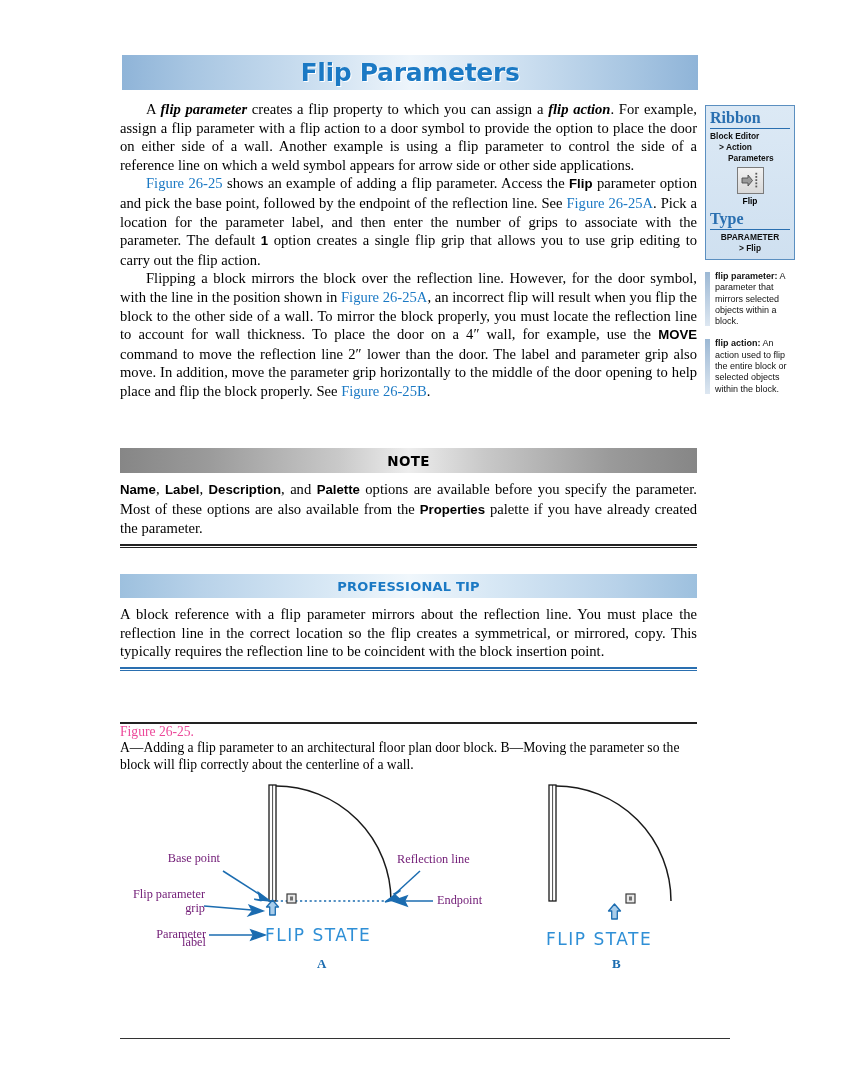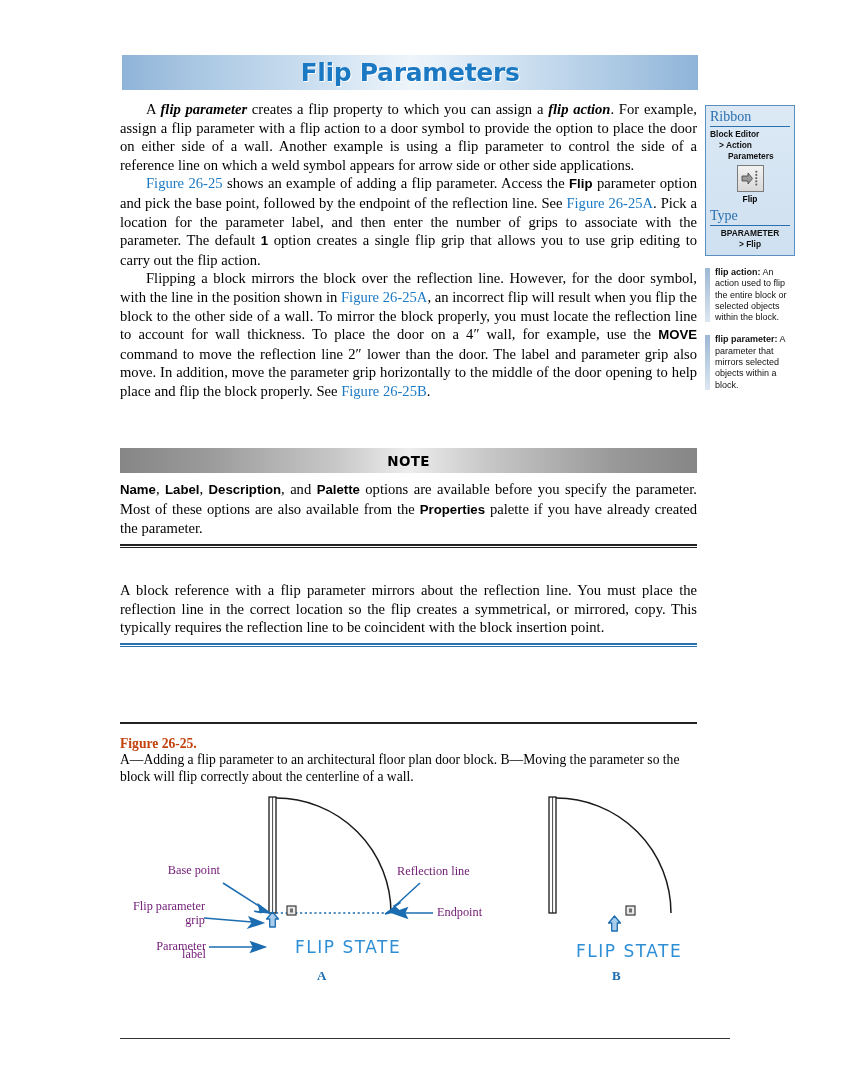"Ribbon" .side-head { font-size: 14px -> 16px; font-weight: normal -> bold }
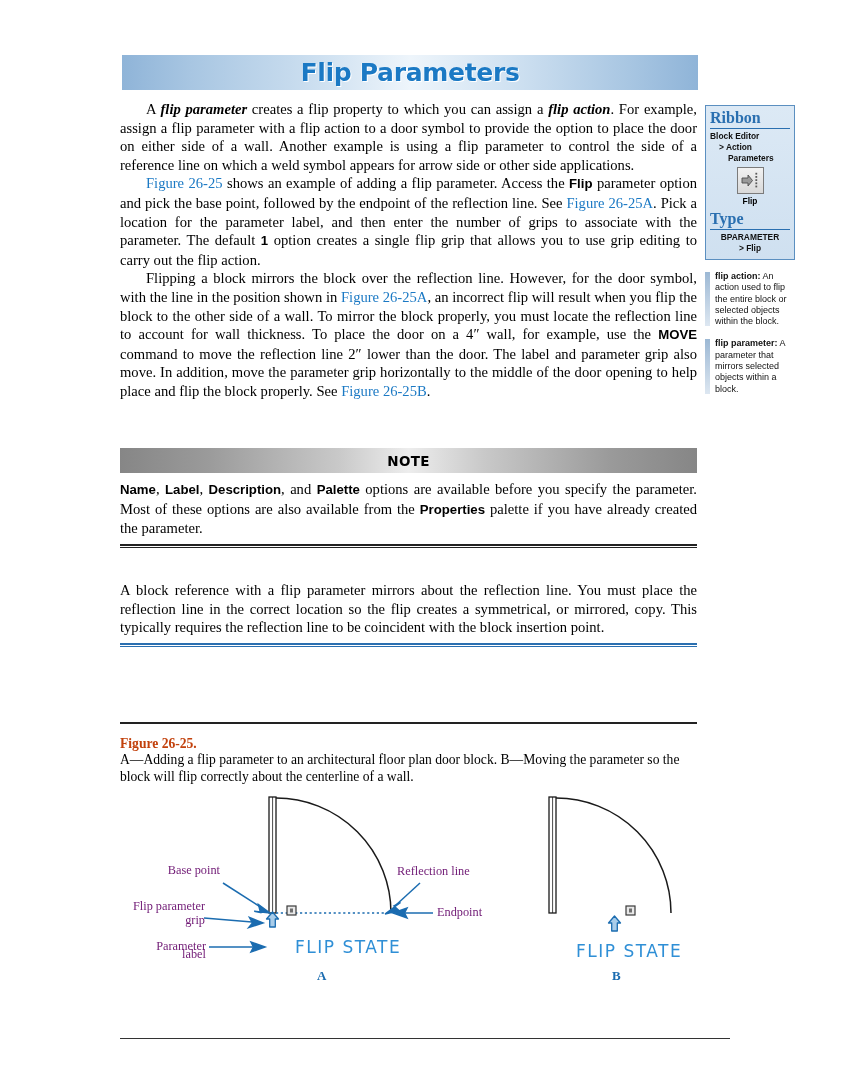"flip action: An action used" div.gloss { order: before "flip parameter: A parameter that" -> after "flip parameter: A parameter that" }
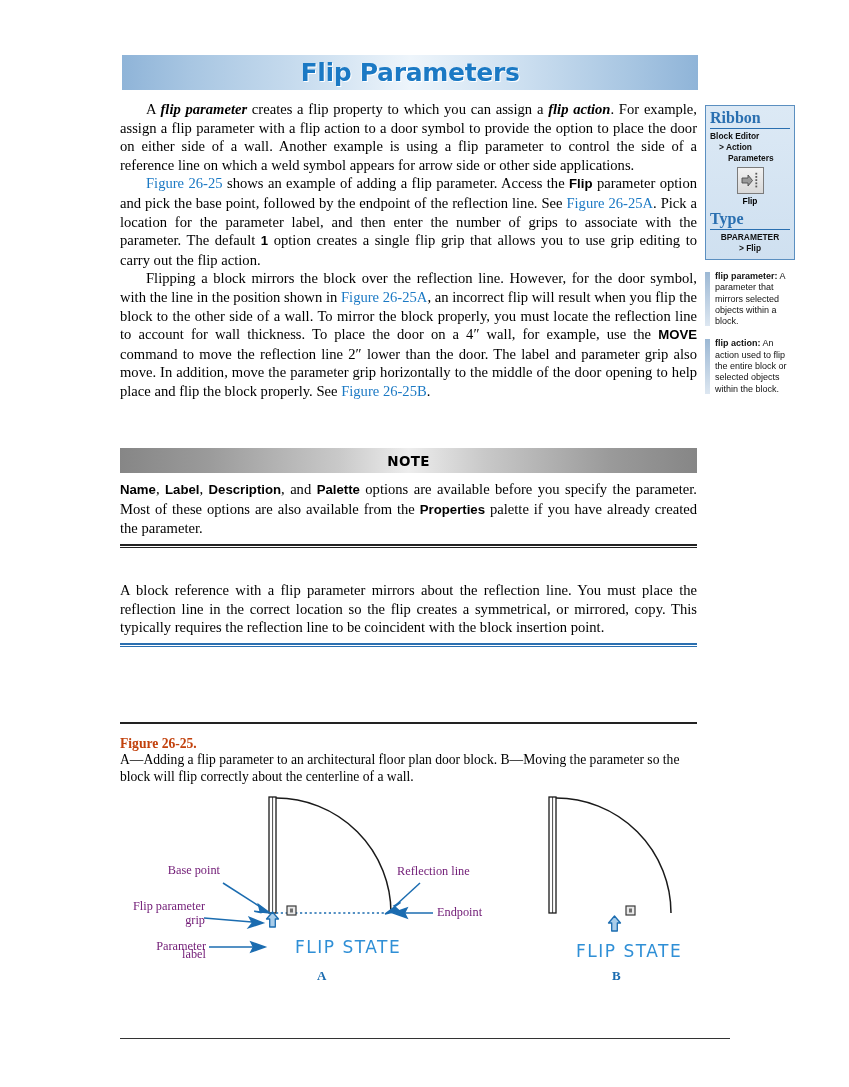"PROFESSIONAL TIP" div.tip-header { html: none -> <div> <span>PROFESSIONAL TIP</span> </div> }
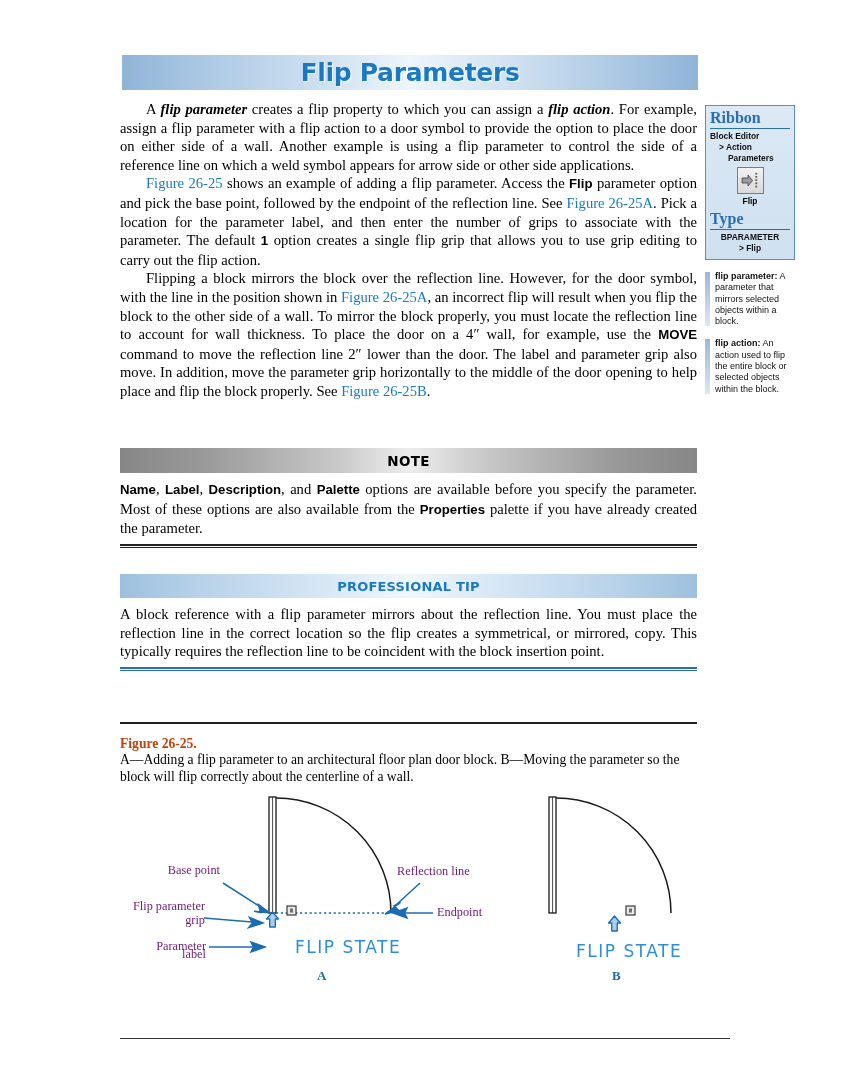"Figure 26-25." .fig-num { color: #c2410c -> #ec4899; font-weight: bold -> normal; margin-top: 12px -> 0 }
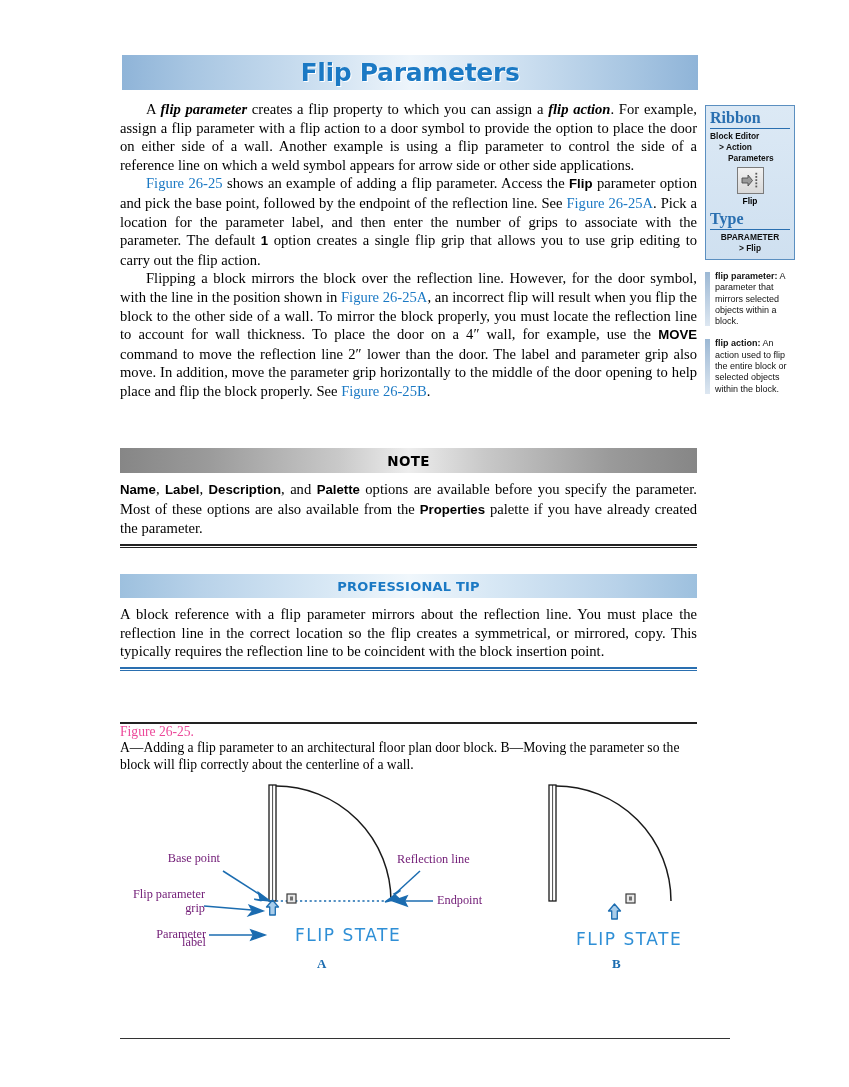"FLIP STATE" .flipstate { margin-left: 30px -> none }
